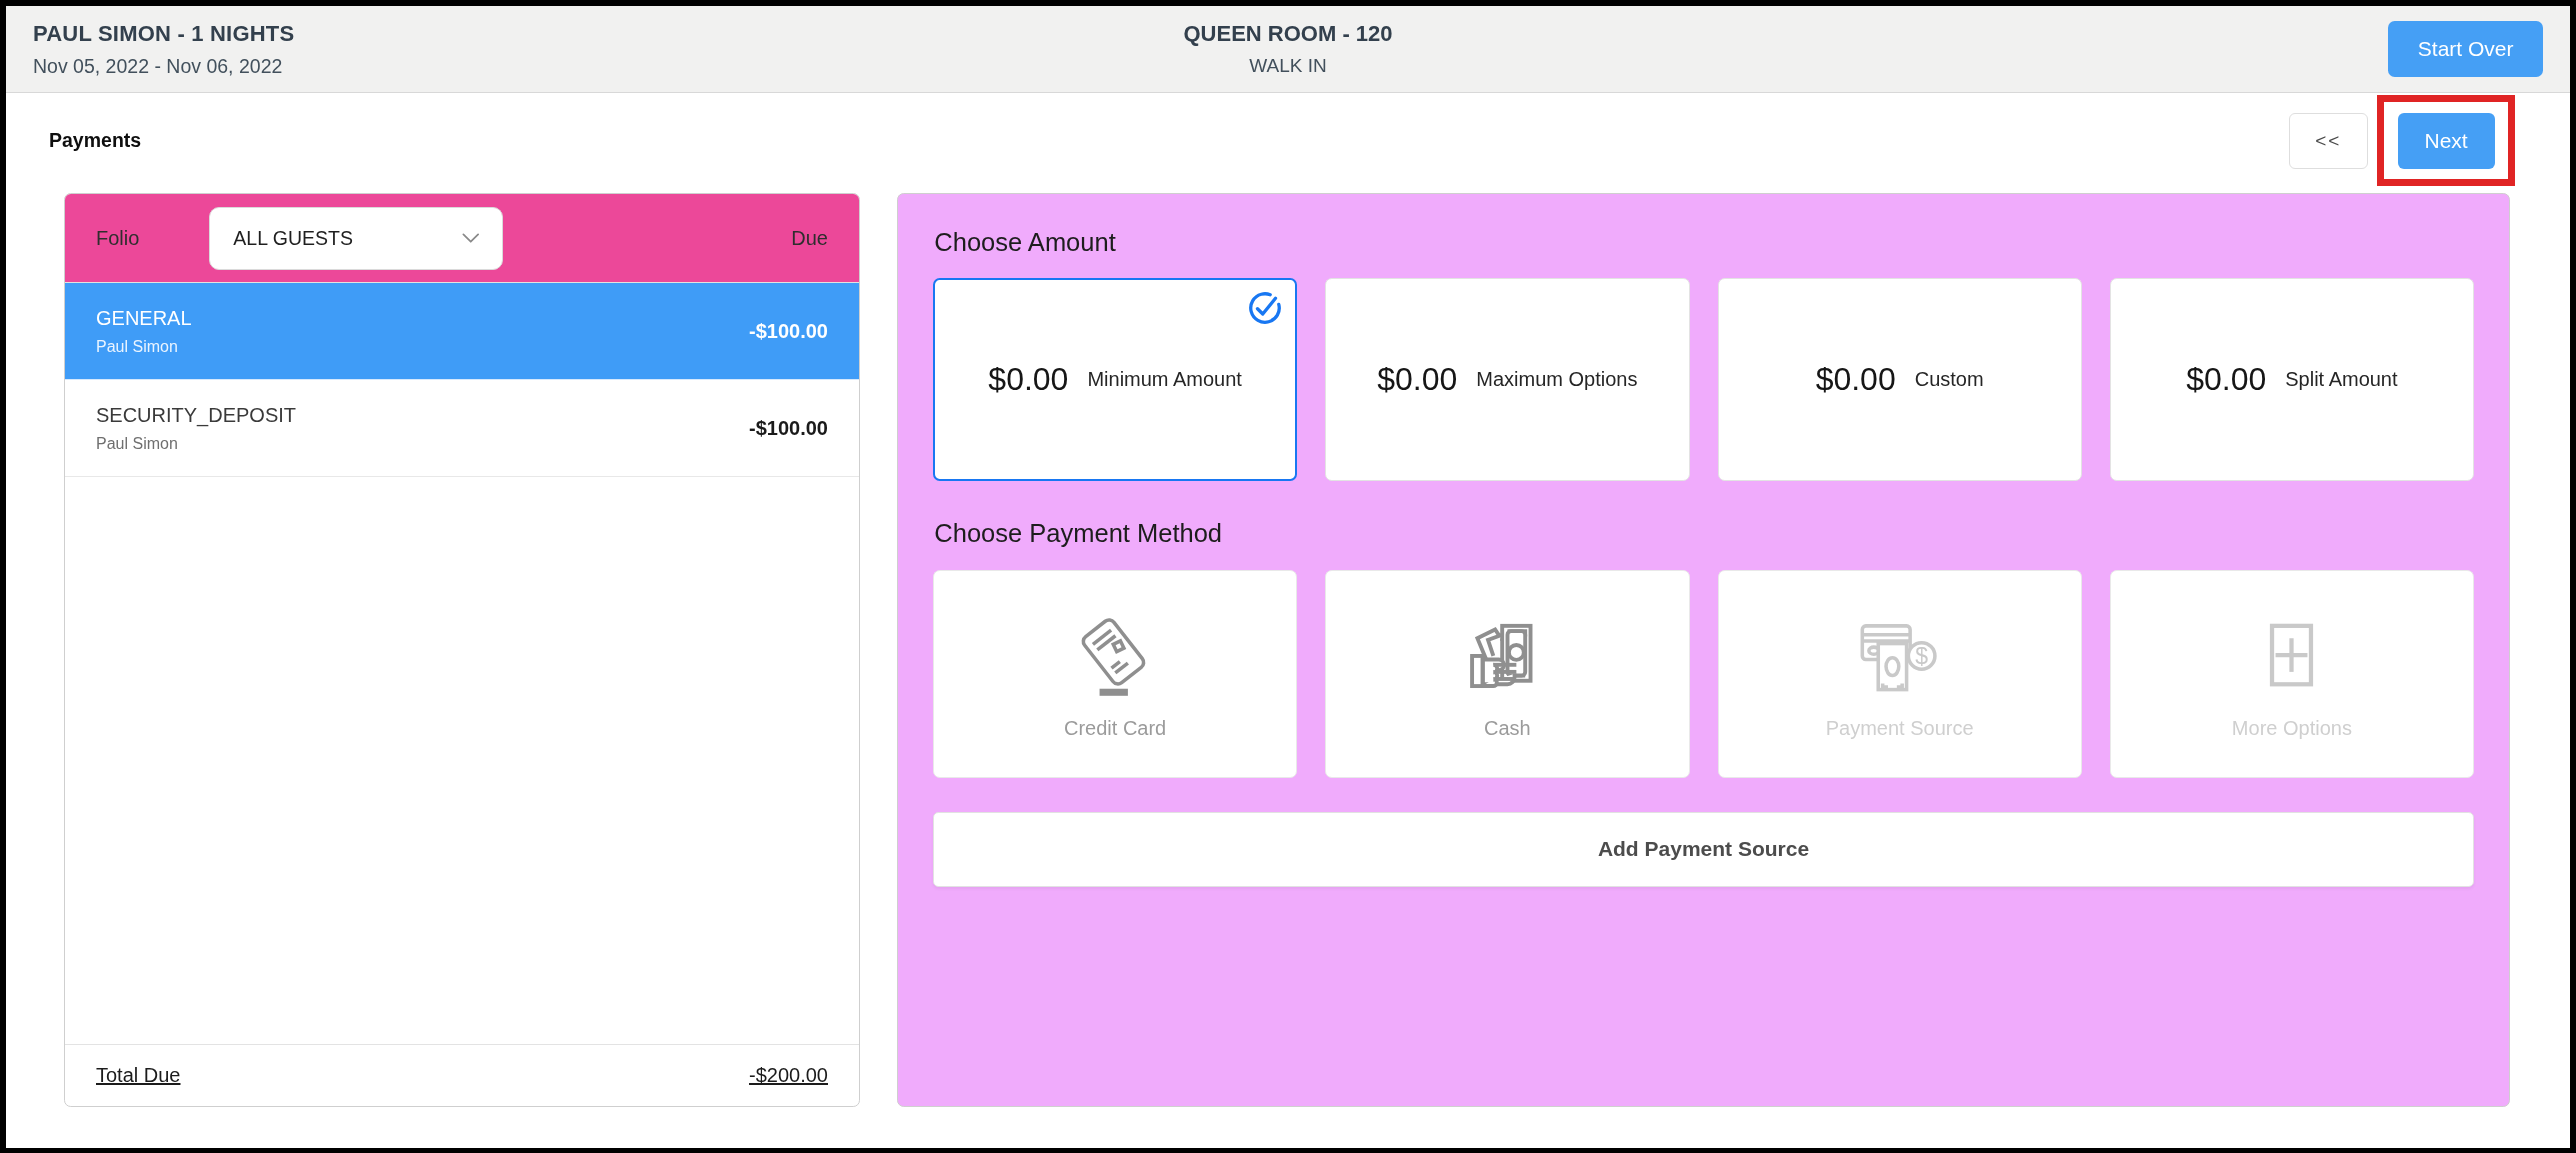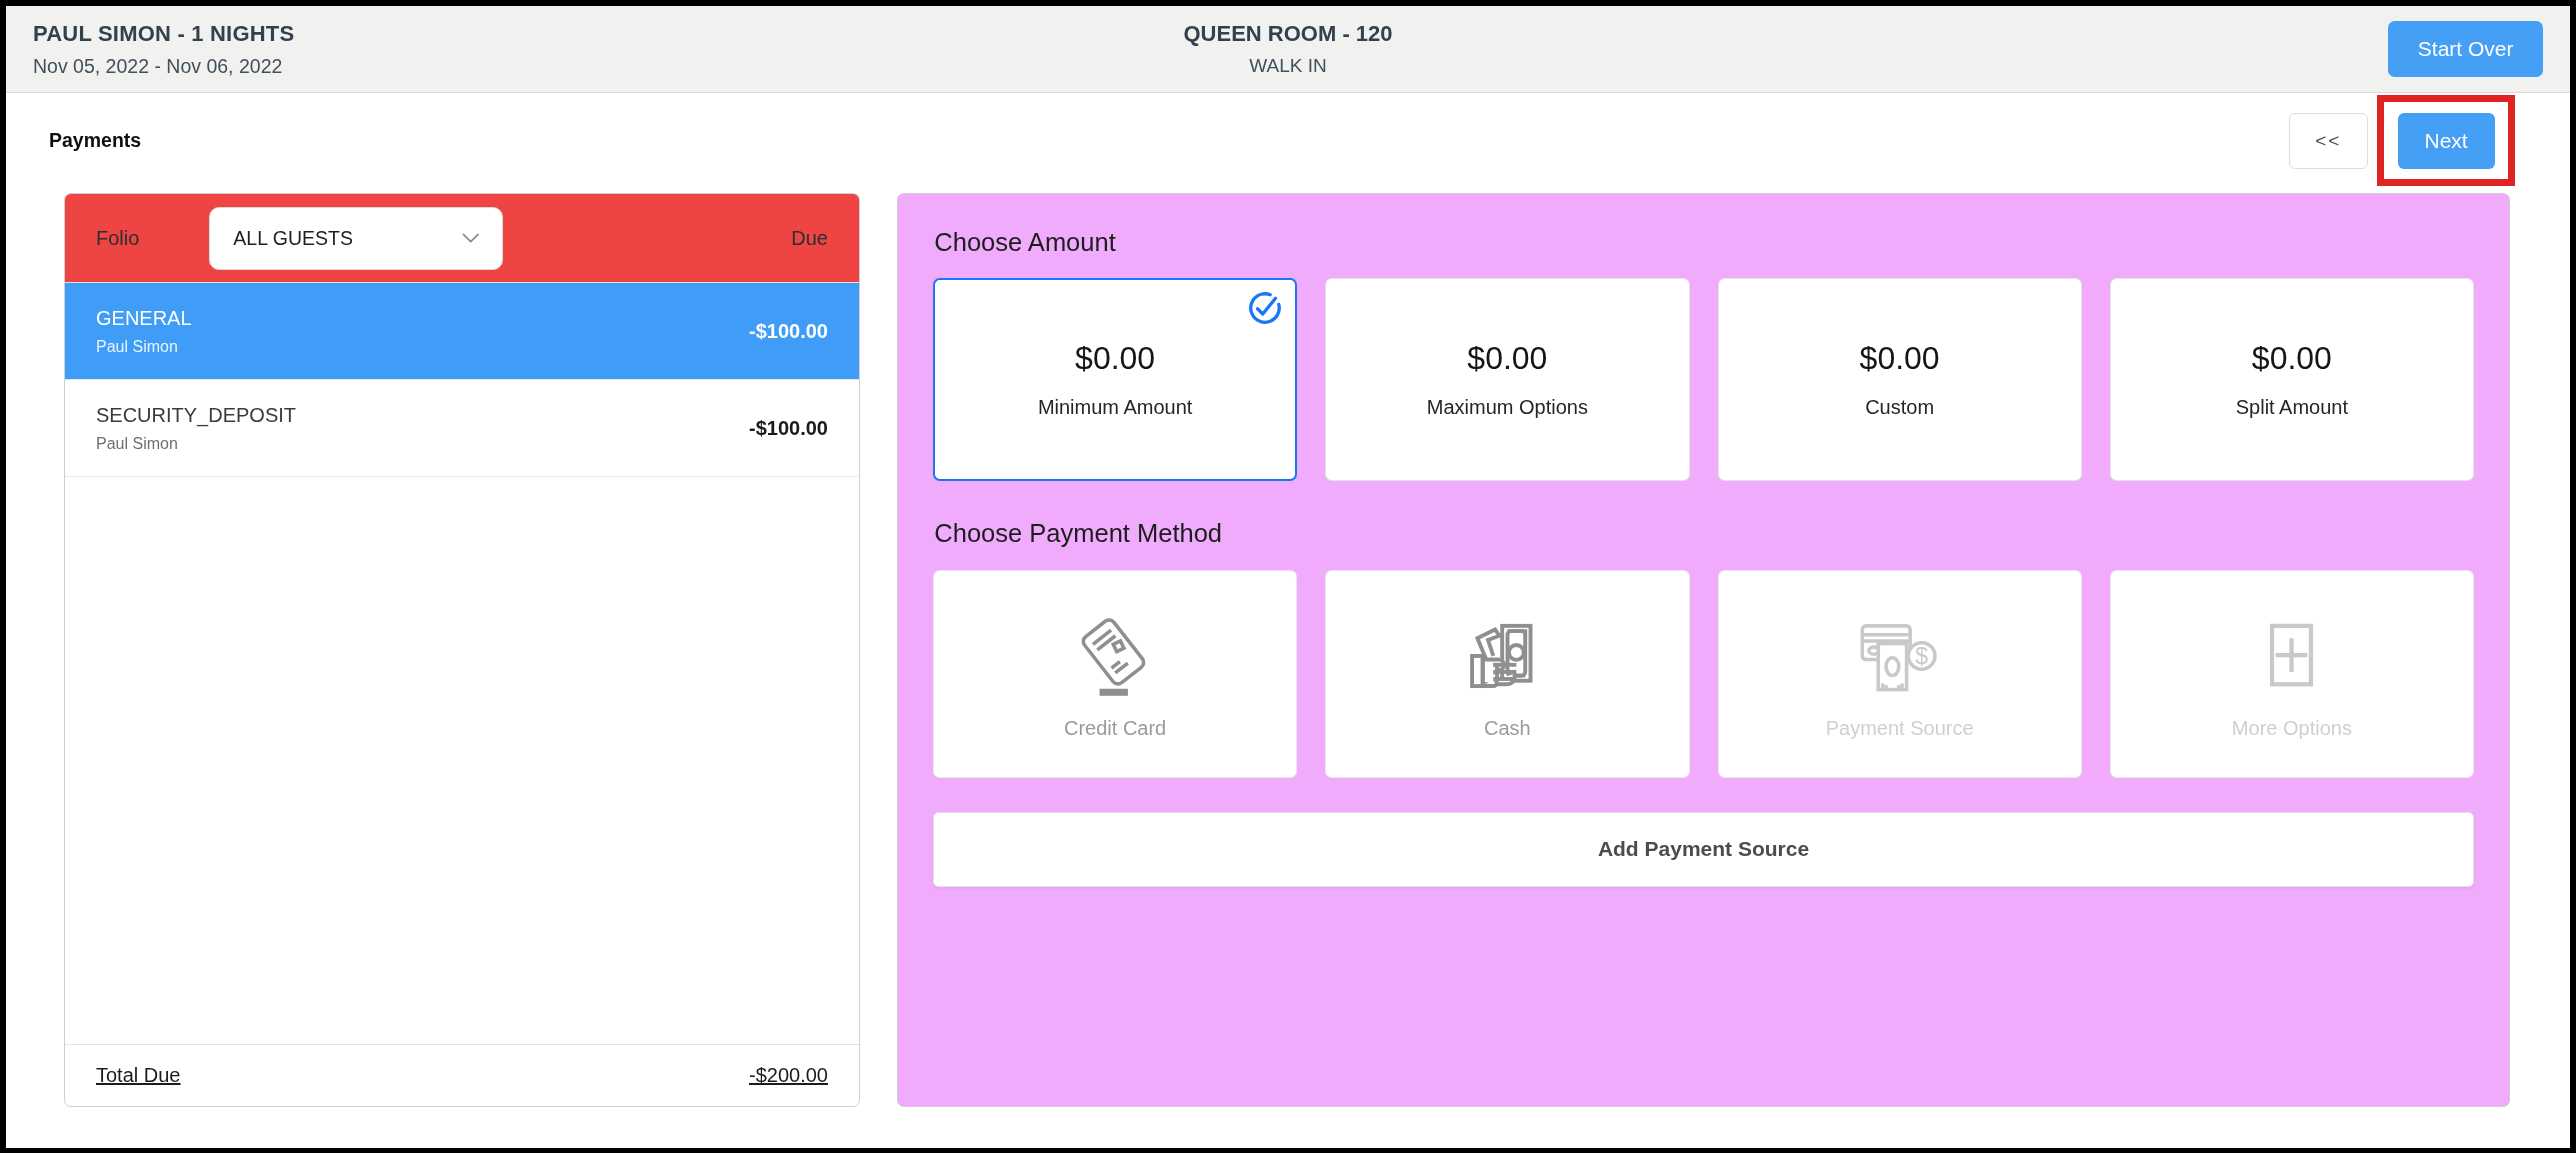"Folio" .folio-header { background: #ef4444 -> #ec4899 }
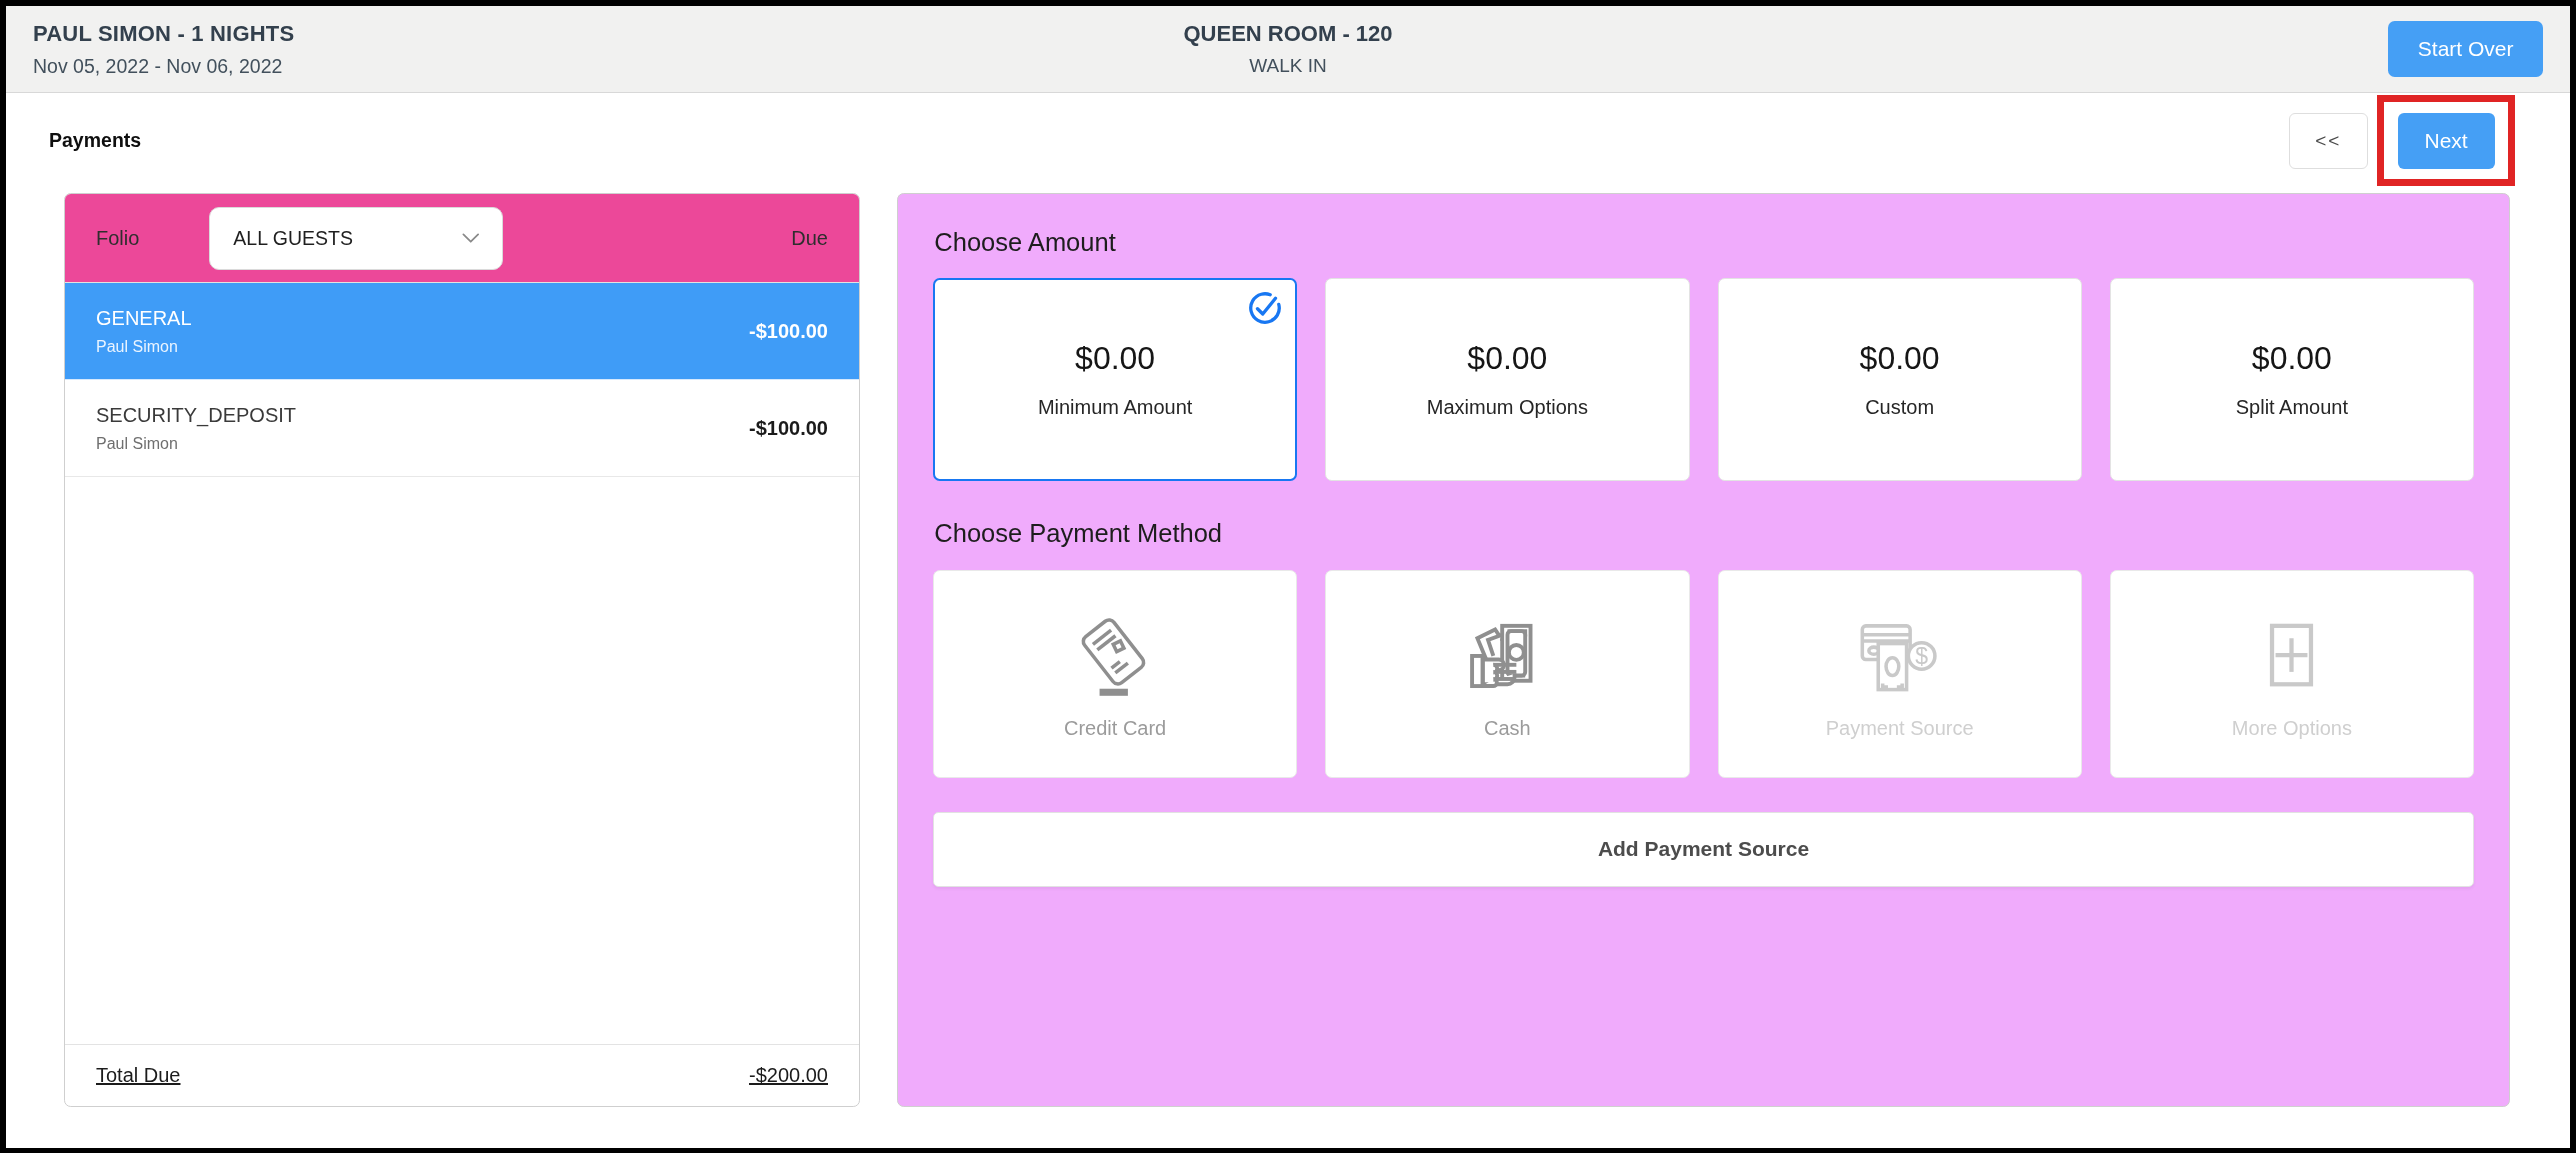"$0.00" .amount-card { flex-direction: column -> row }
